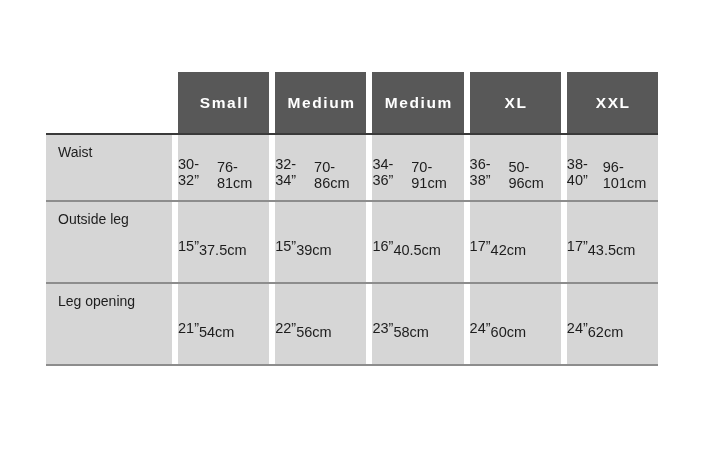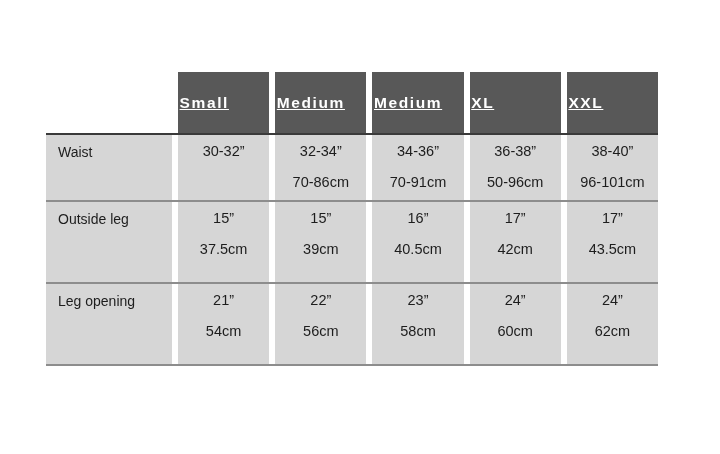"Small" .header-cell { justify-content: none -> center; text-decoration: underline -> none }
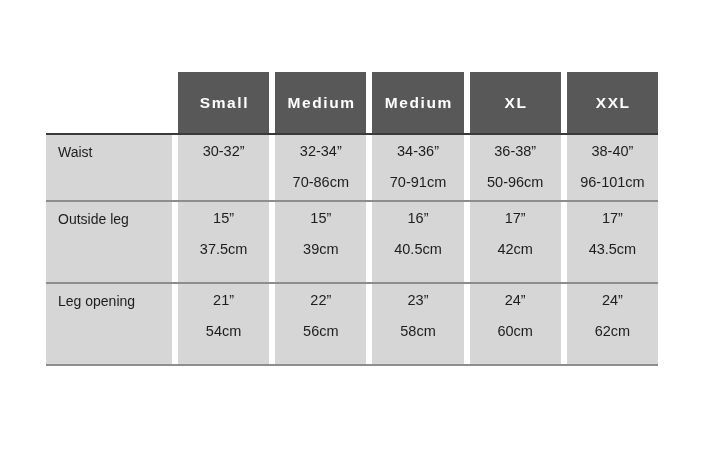"30-32”" .cell { flex-direction: column -> row }
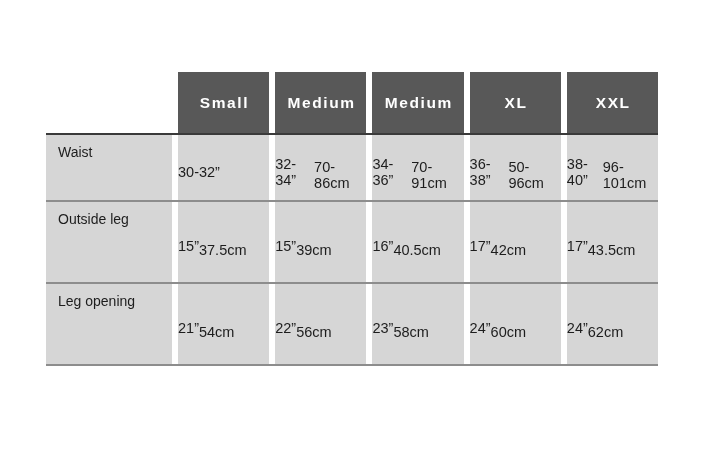"76-81cm" span.metric { html: none -> <span>76-81cm</span> }
